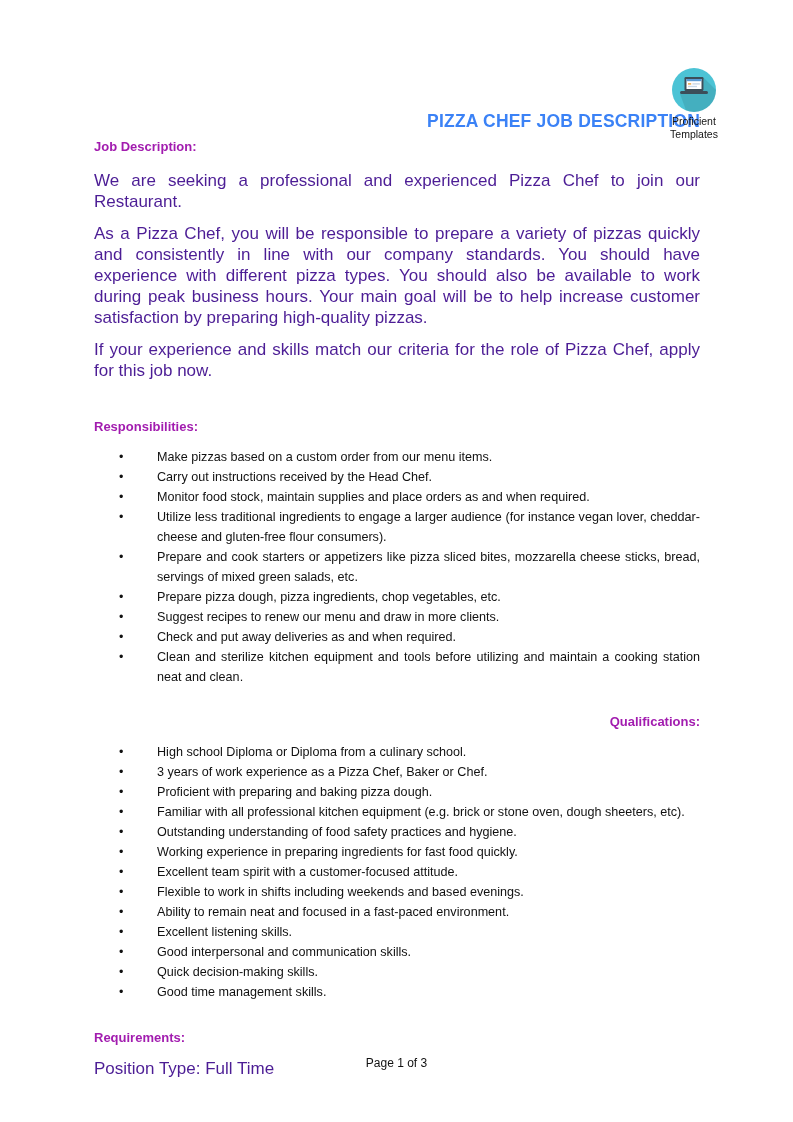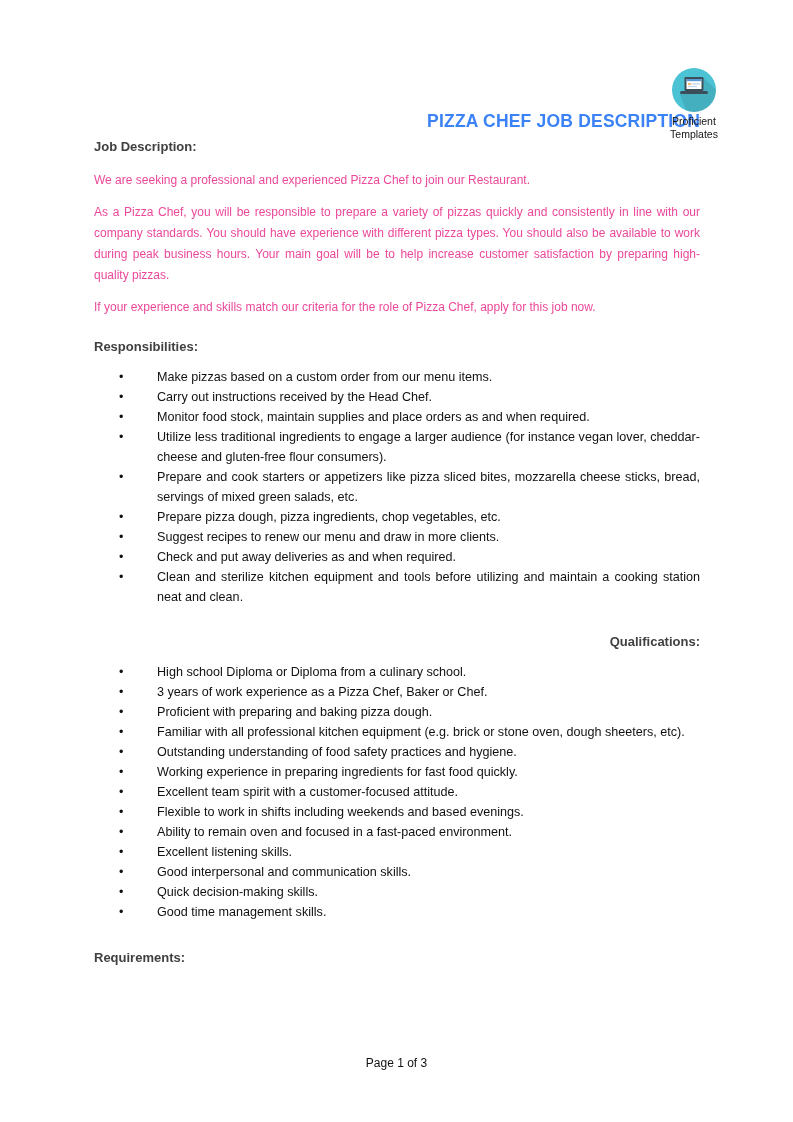"Job Description:" .h2 { color: #404040 -> #a21caf }
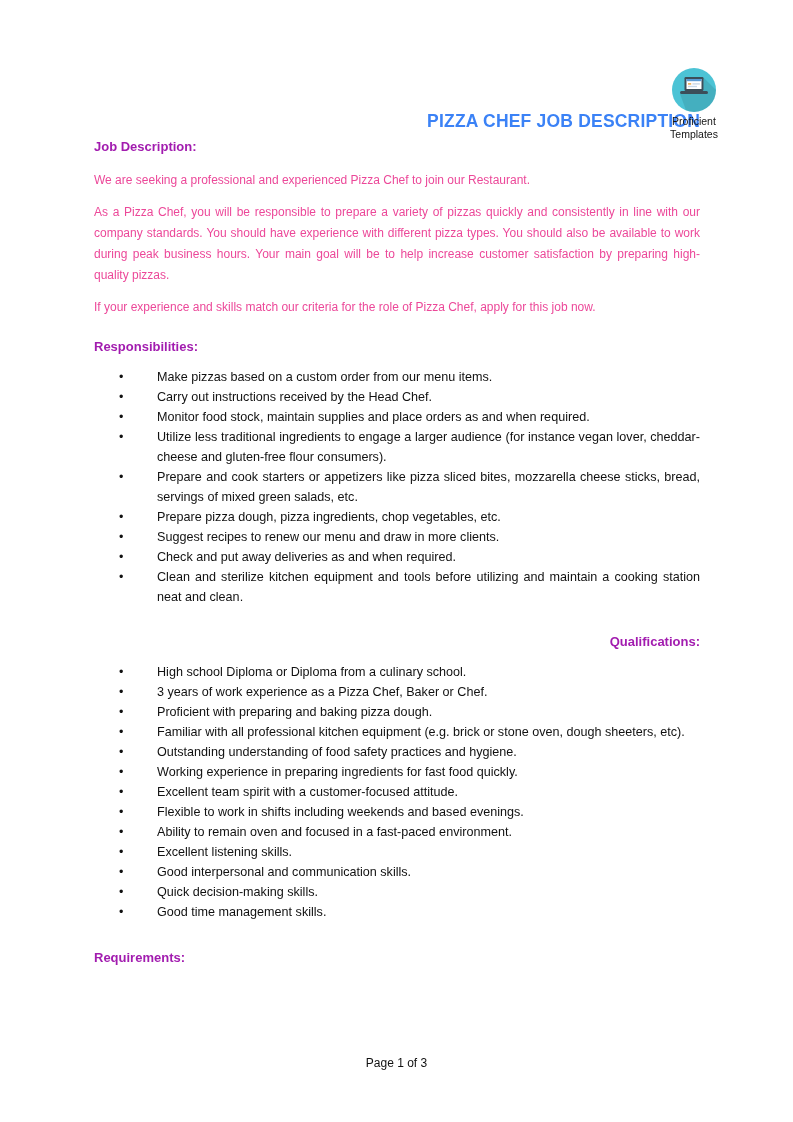"We are seeking a professional" .paras p, .body-text { color: #ec4899 -> #4c1d95; font-size: 12px -> 17px }
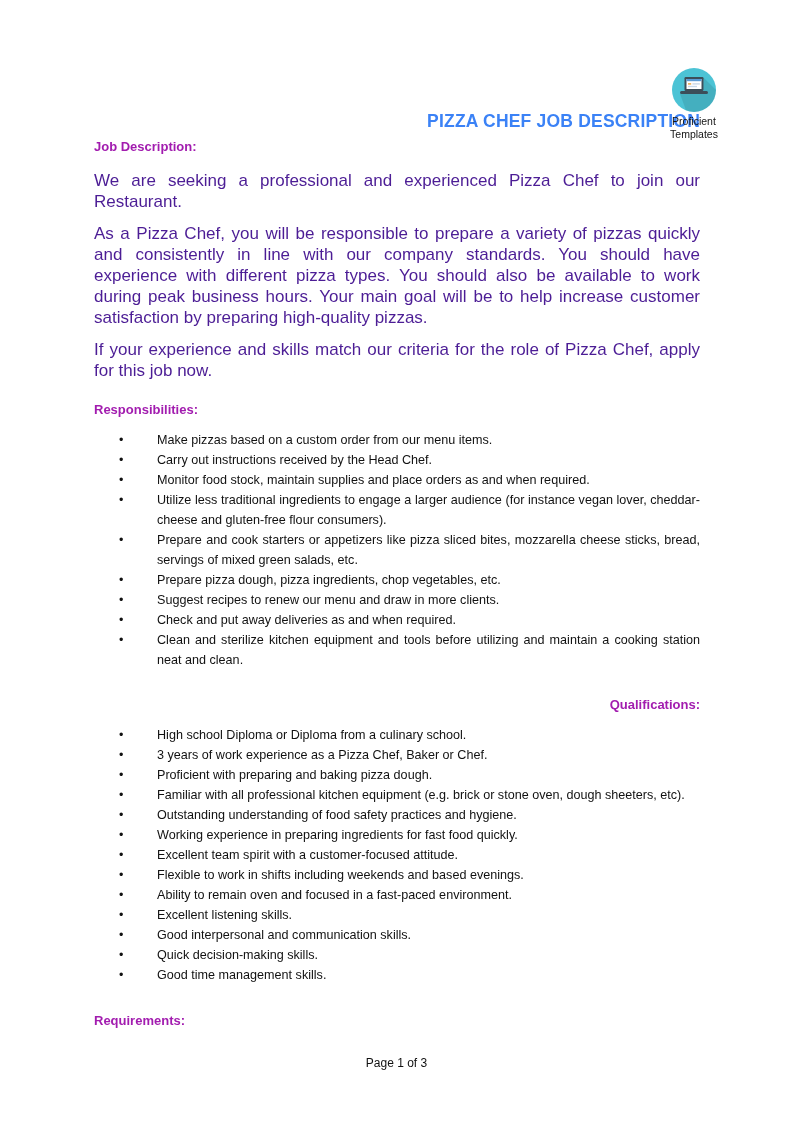"Responsibilities:" .mt-resp { margin-top: 20px -> 37px }
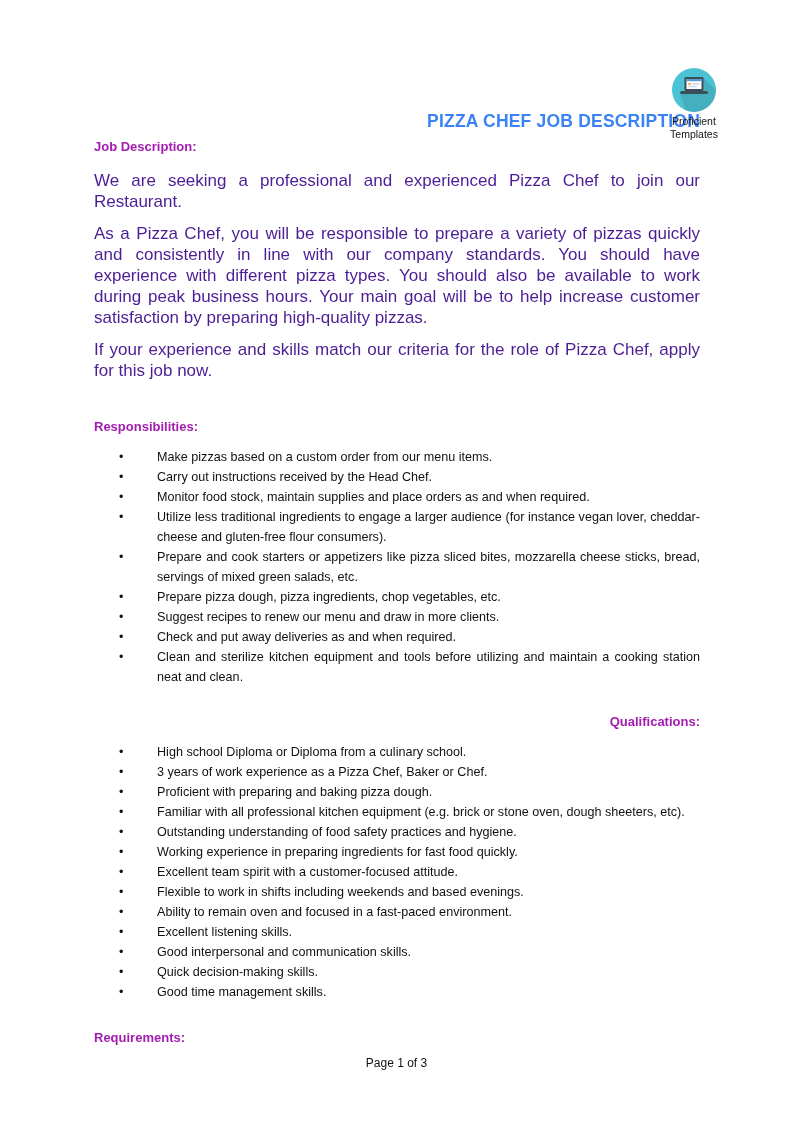"Ability to remain oven and" span.li-text { text: oven -> neat }
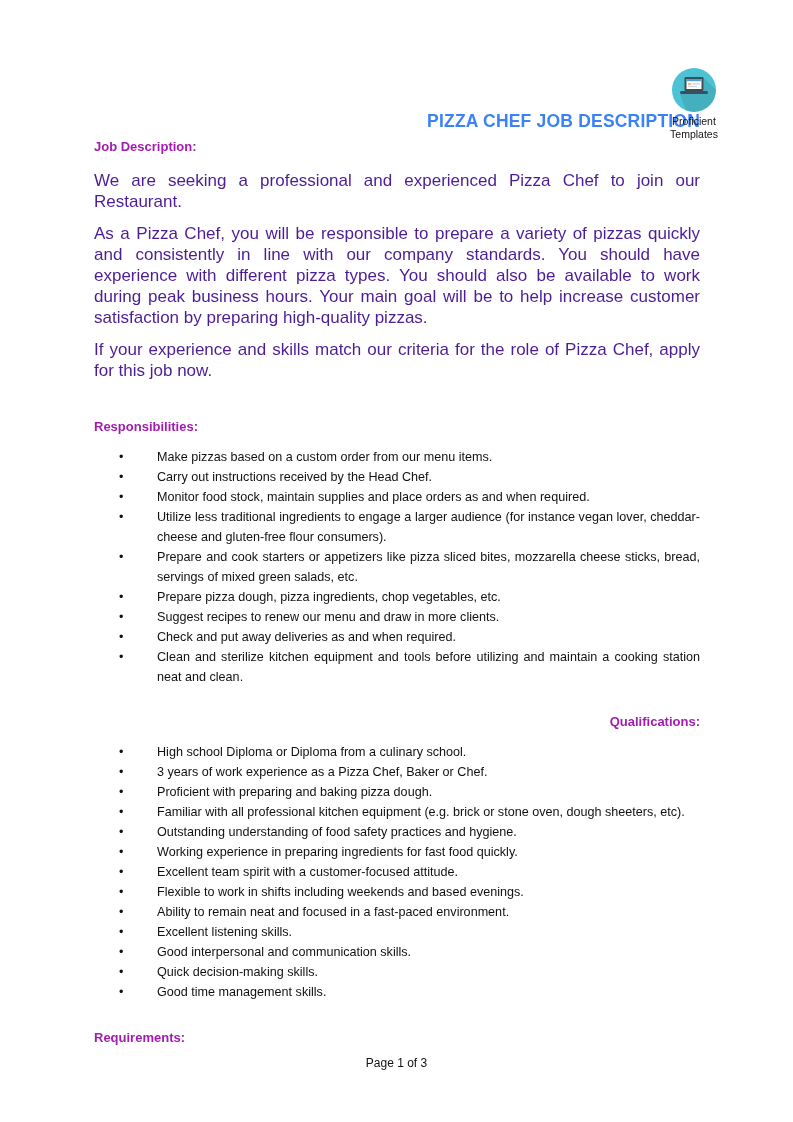"Position Type: Full Time" p.body-text { html: none -> <p>Position Type: Full Time</p> }
